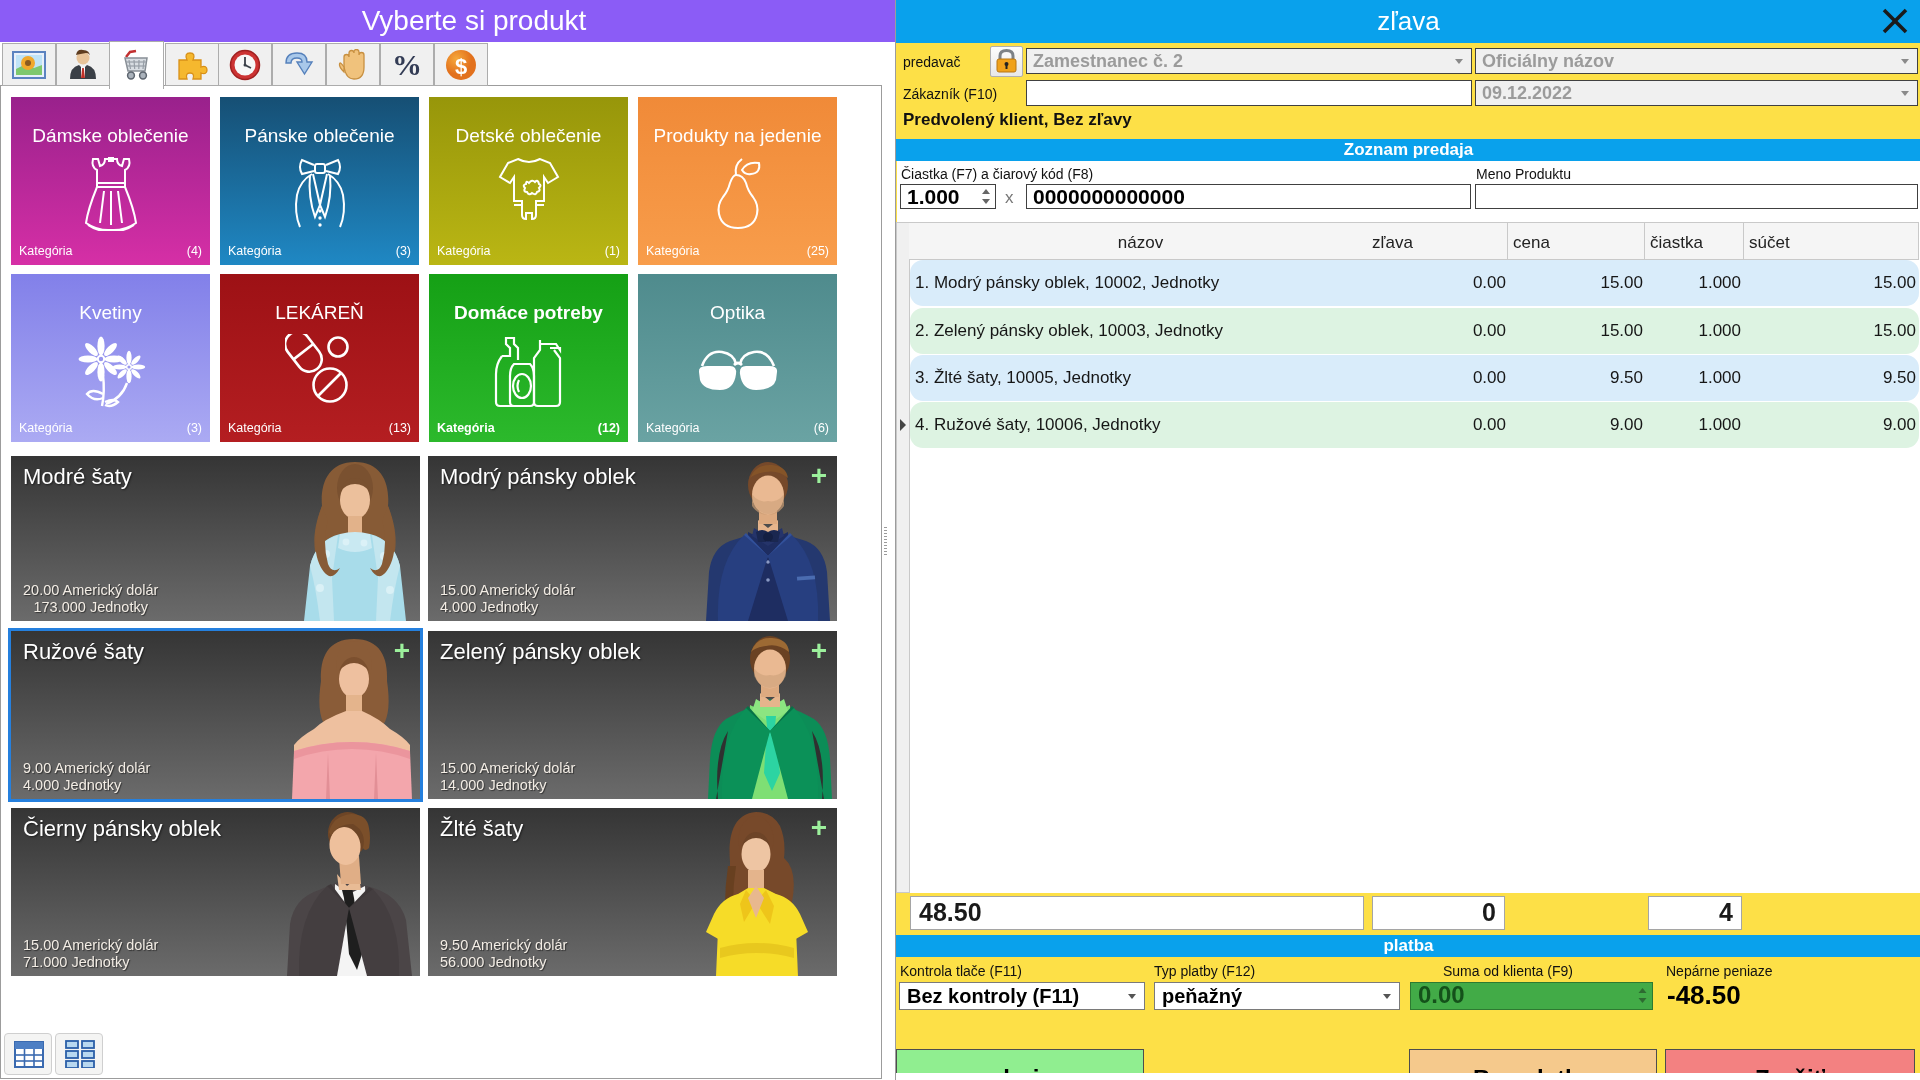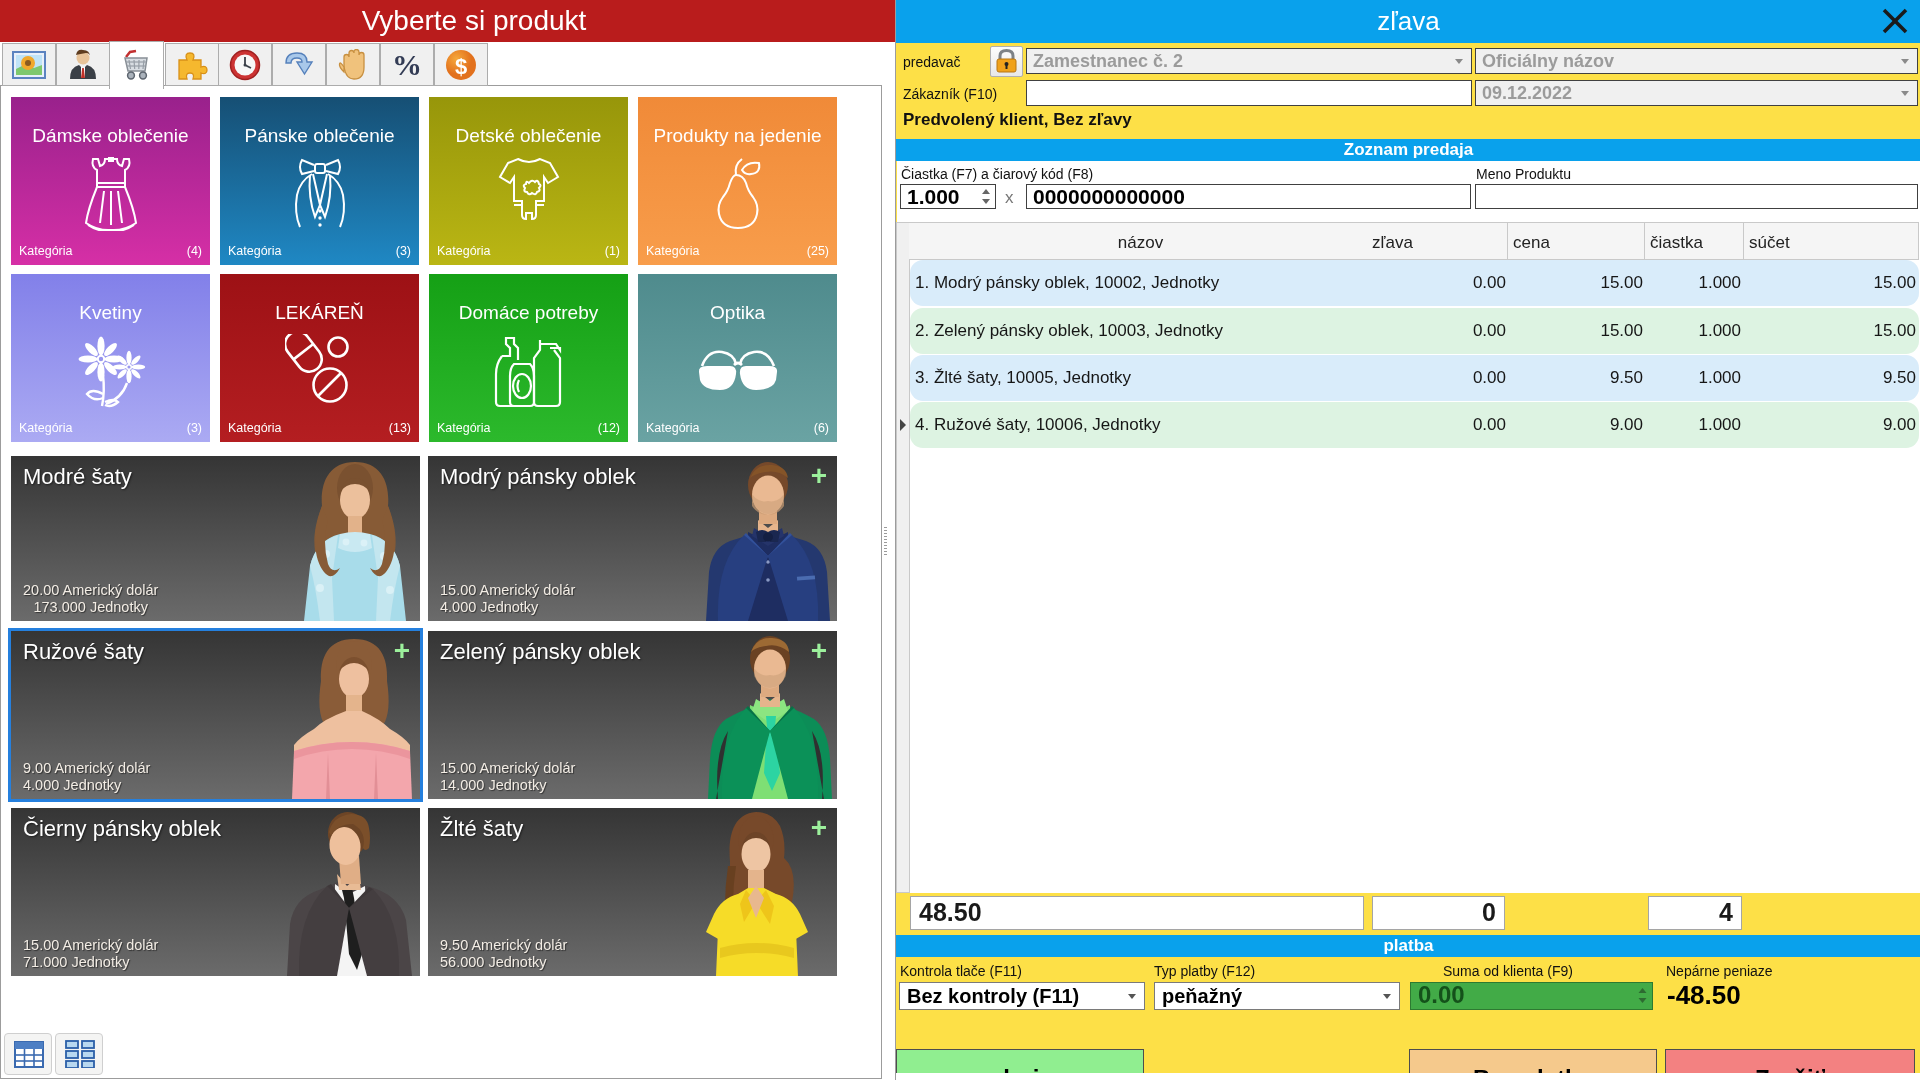"Vyberte si produkt" #lt { background: #b91c1c -> #8b5cf6 }
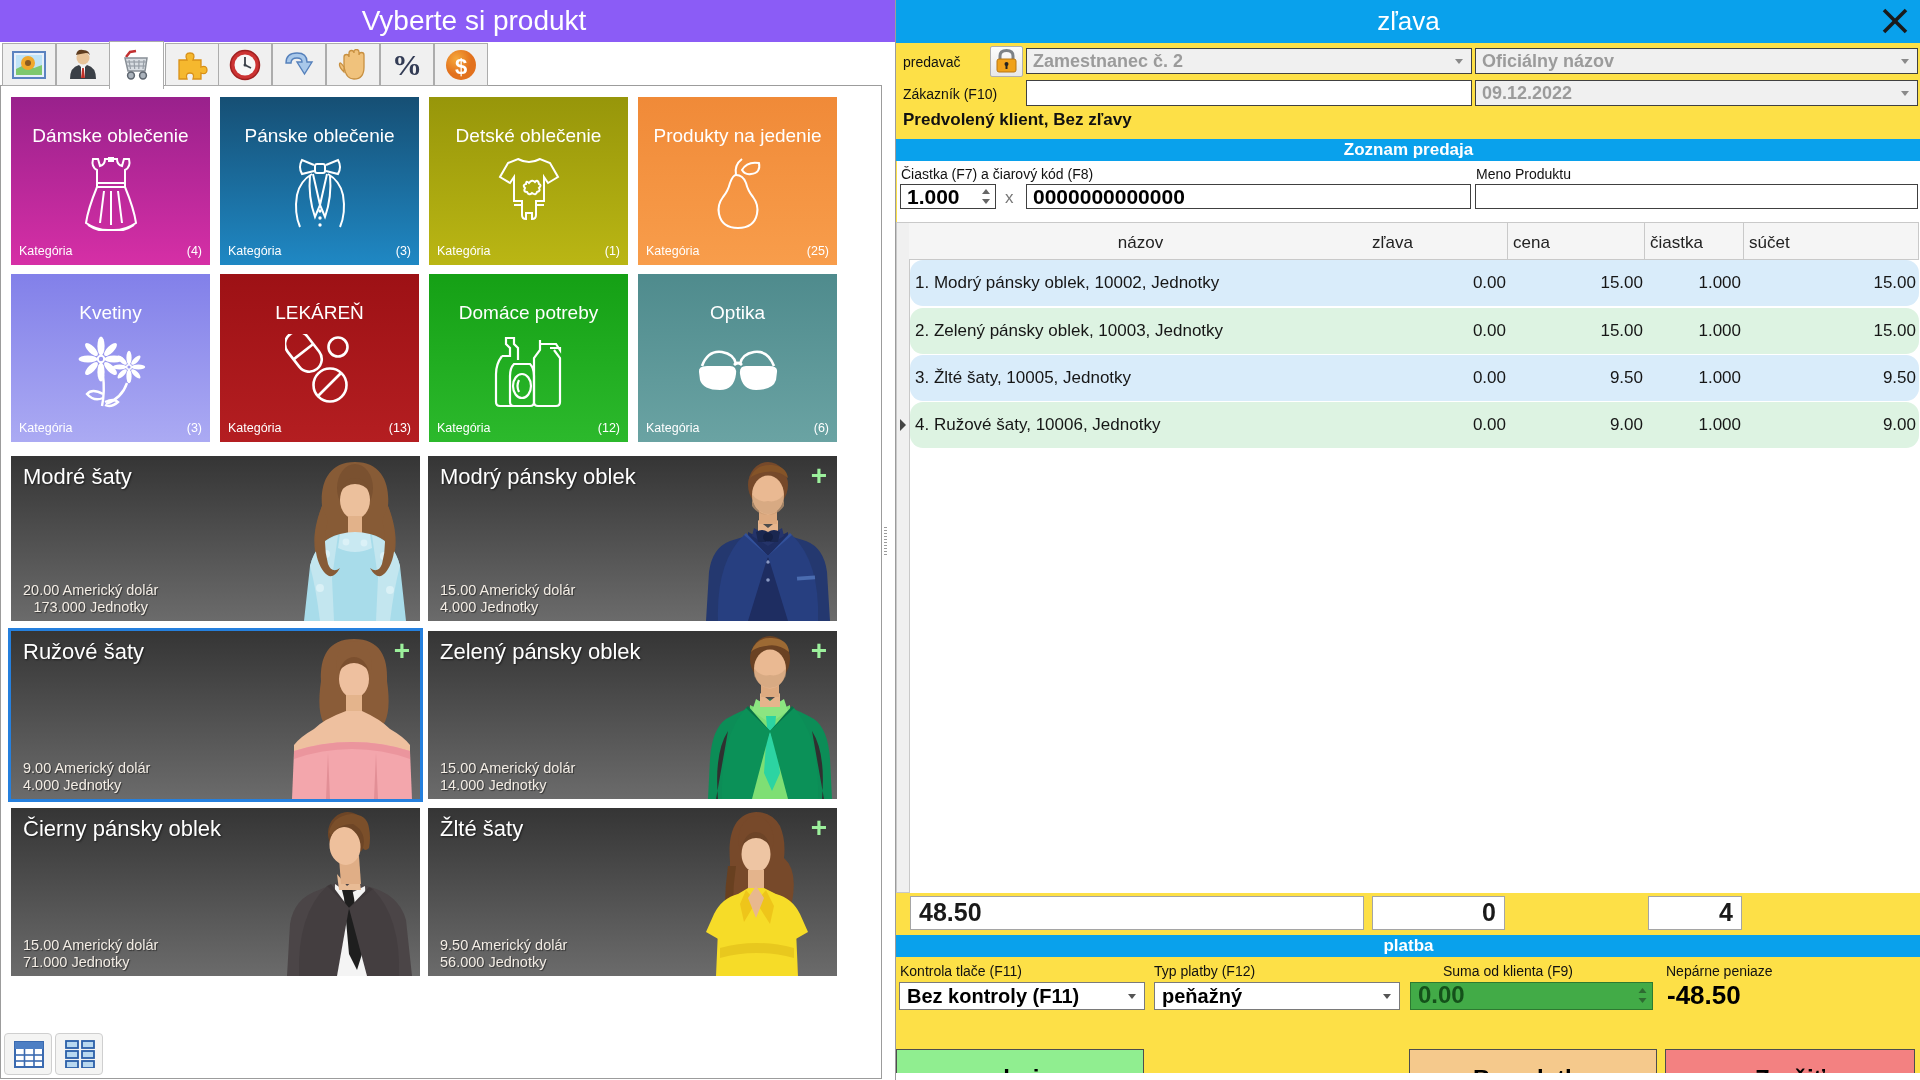"Domáce potreby" div.cat { font-weight: none -> bold }
